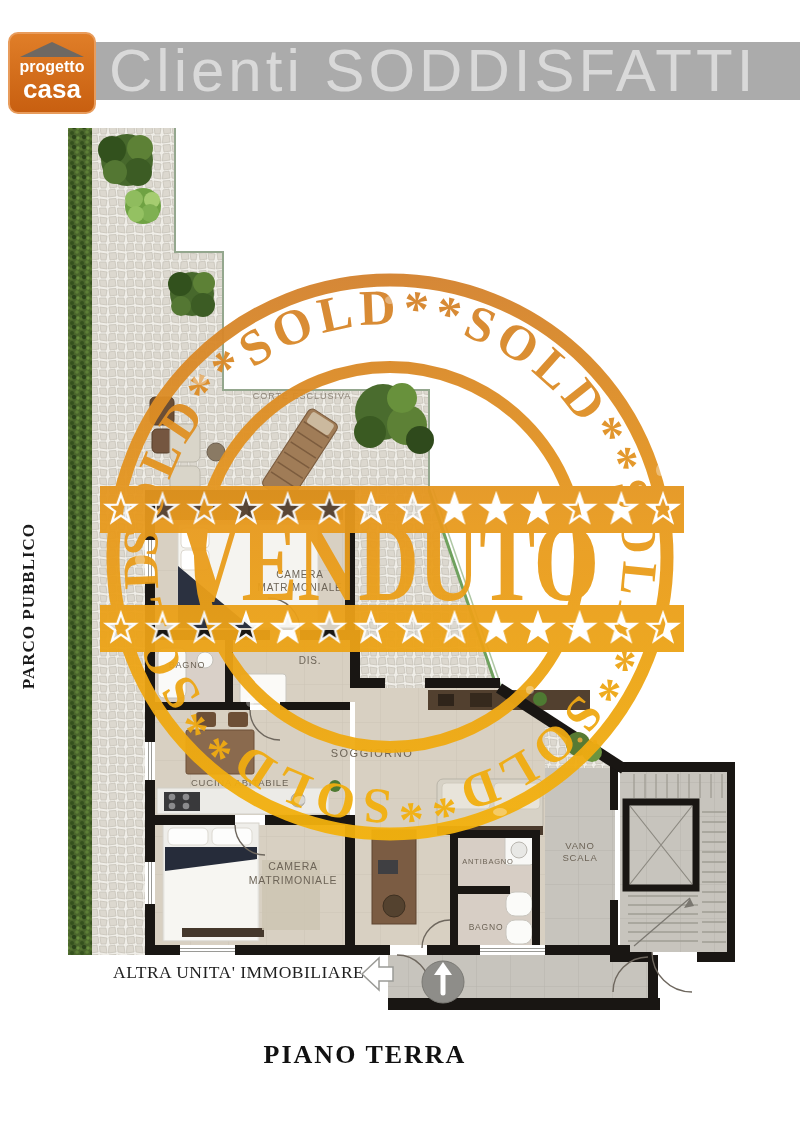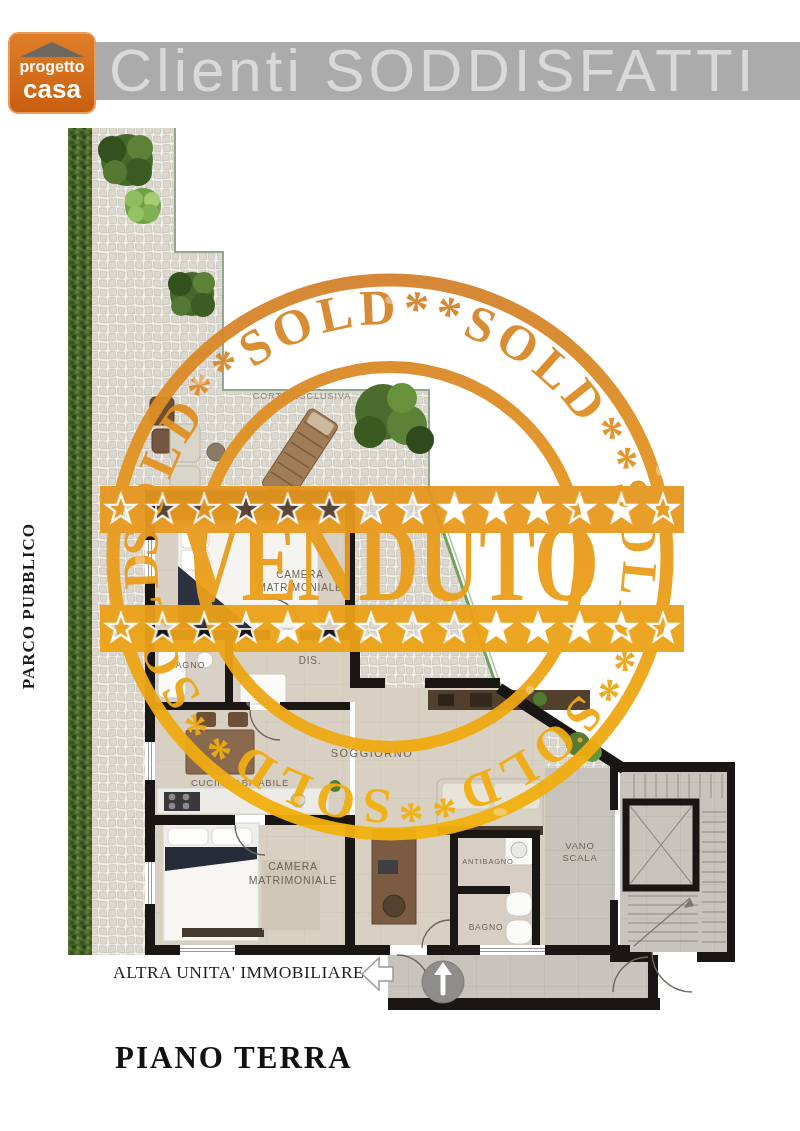"PIANO TERRA" .floor-caption { font-size: 31px -> 26px; text-align: left -> center }
